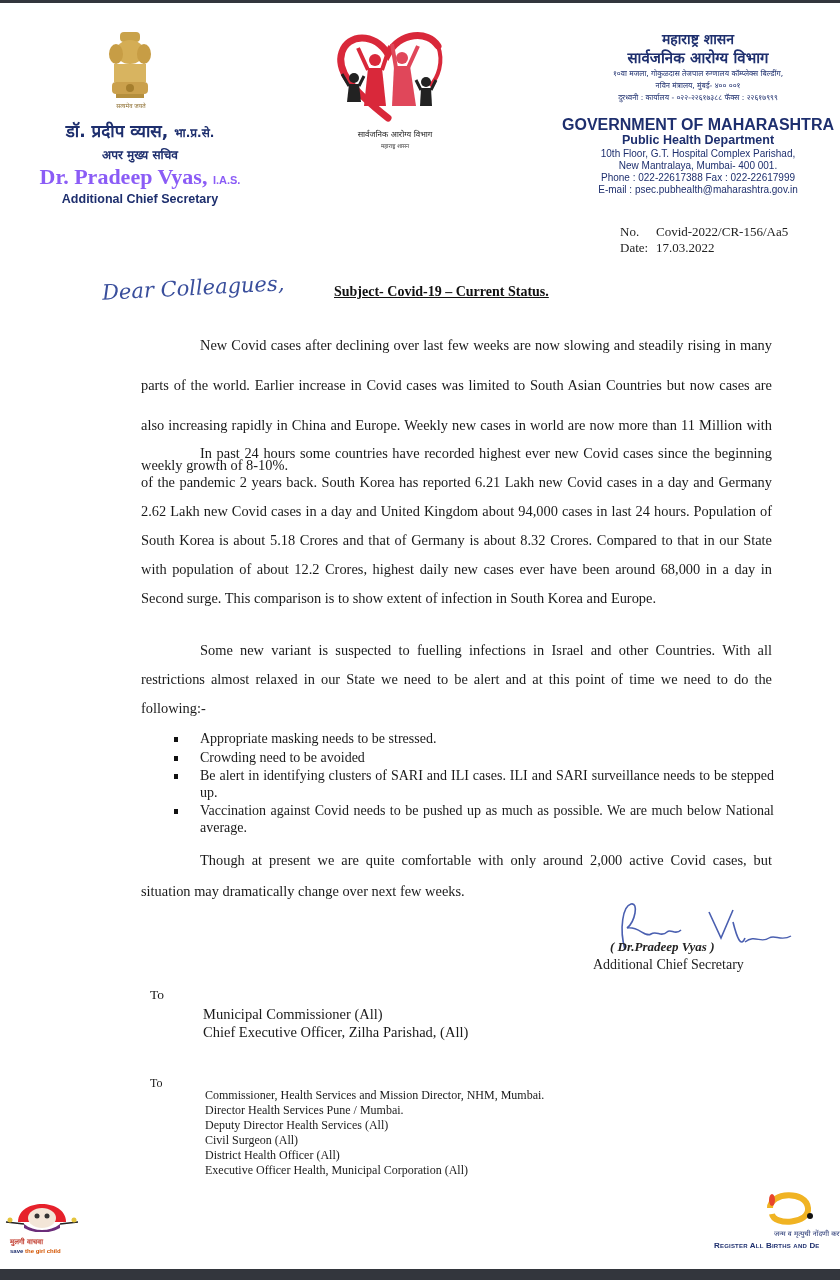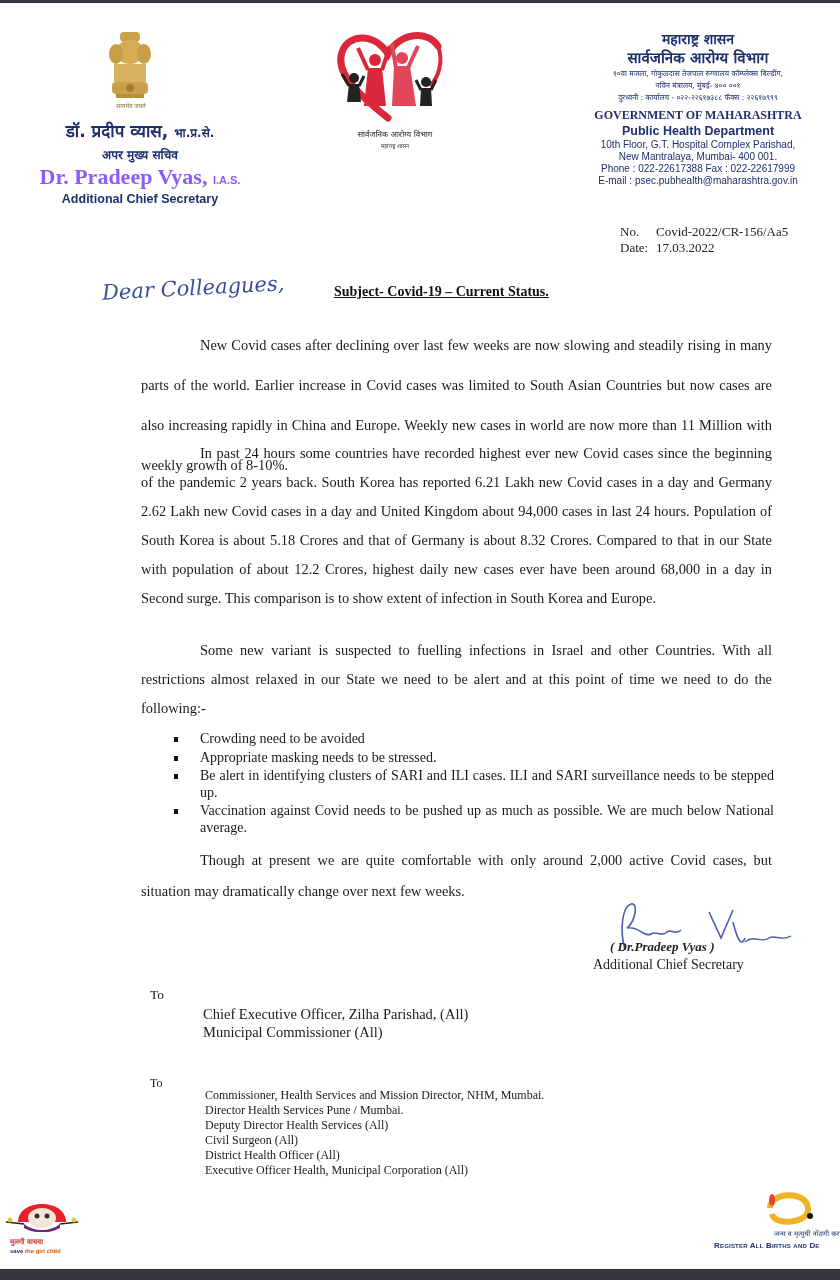"GOVERNMENT OF MAHARASHTRA" .dept .l5 { font-family: Liberation Serif, serif -> Liberation Sans, sans-serif; font-size: 12px -> 16px; margin-top: 3px -> 12px }
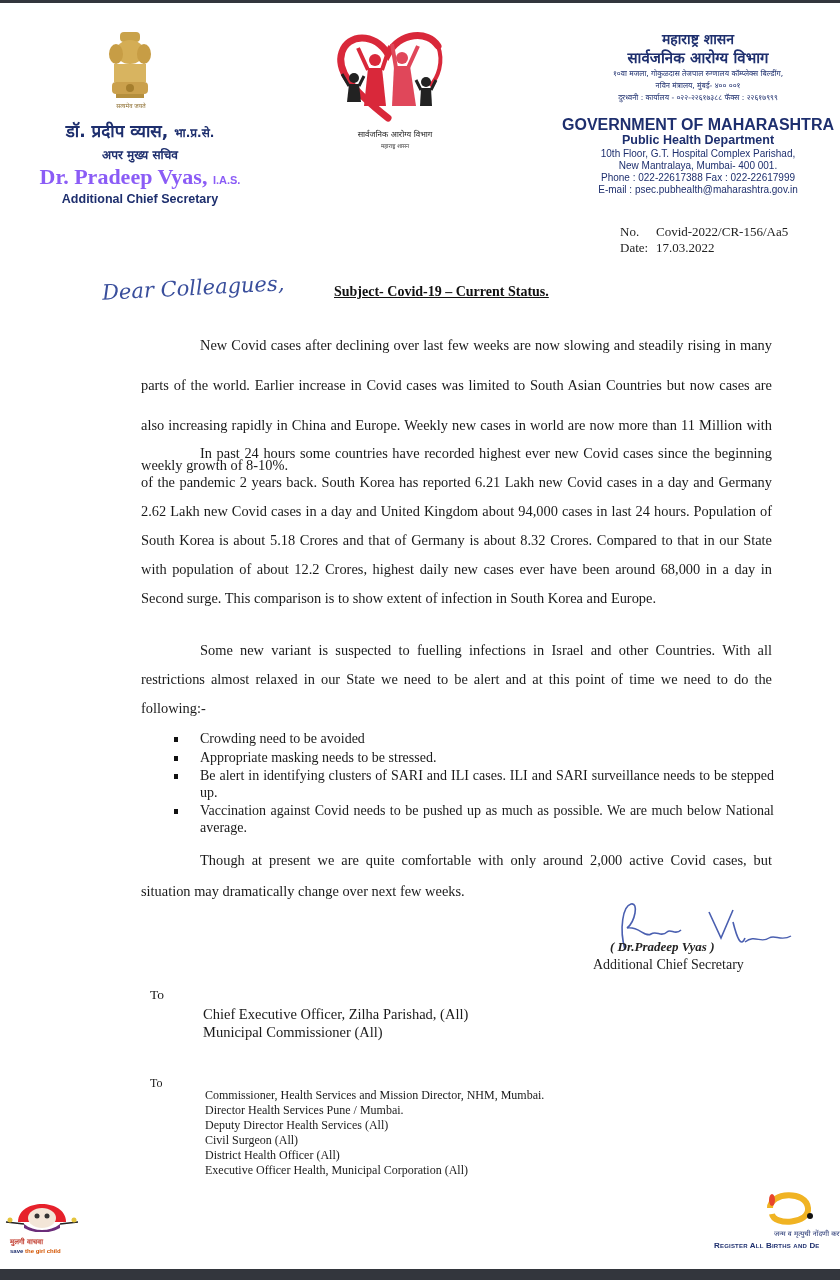"Crowding need to be avoided" li { order: before "Appropriate masking needs to be" -> after "Appropriate masking needs to be" }
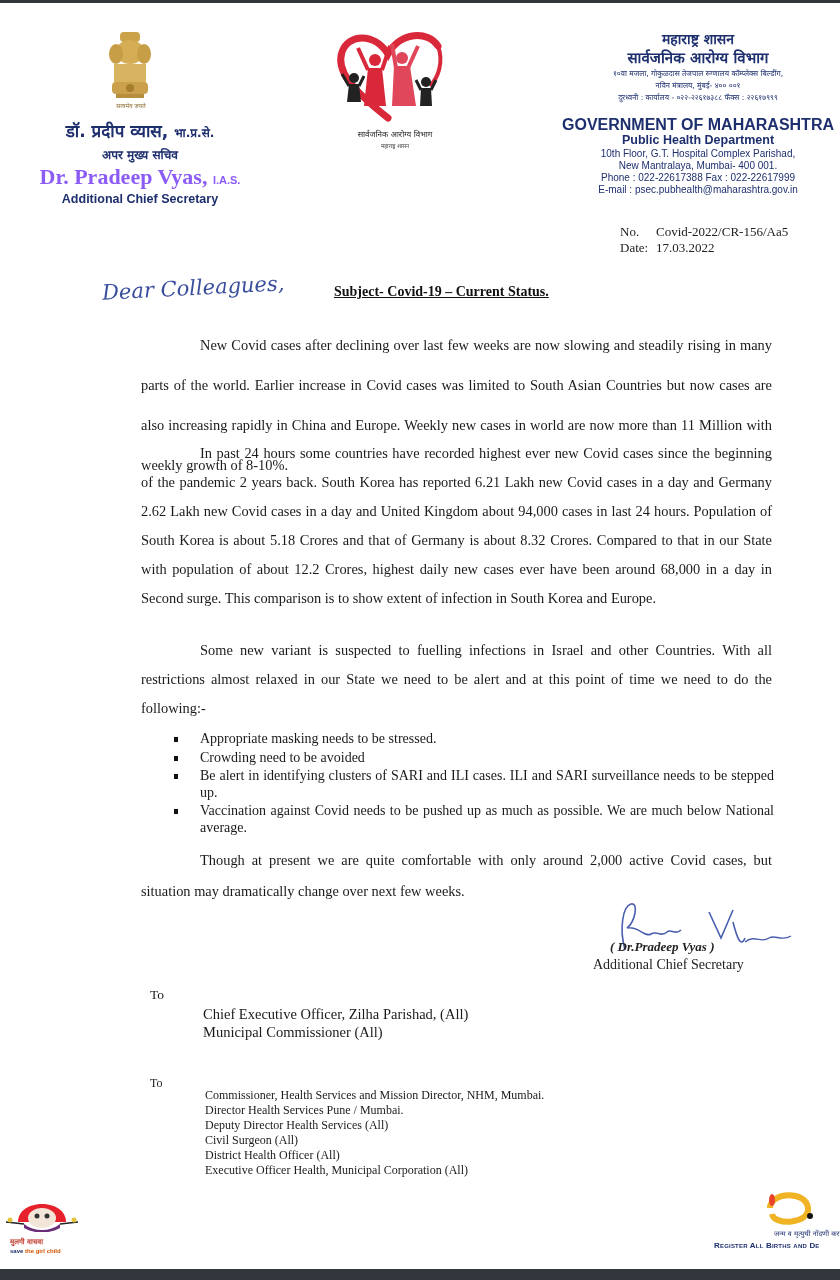"Chief Executive Officer, Zilha Parishad," div { order: before "Municipal Commissioner (All)" -> after "Municipal Commissioner (All)" }
